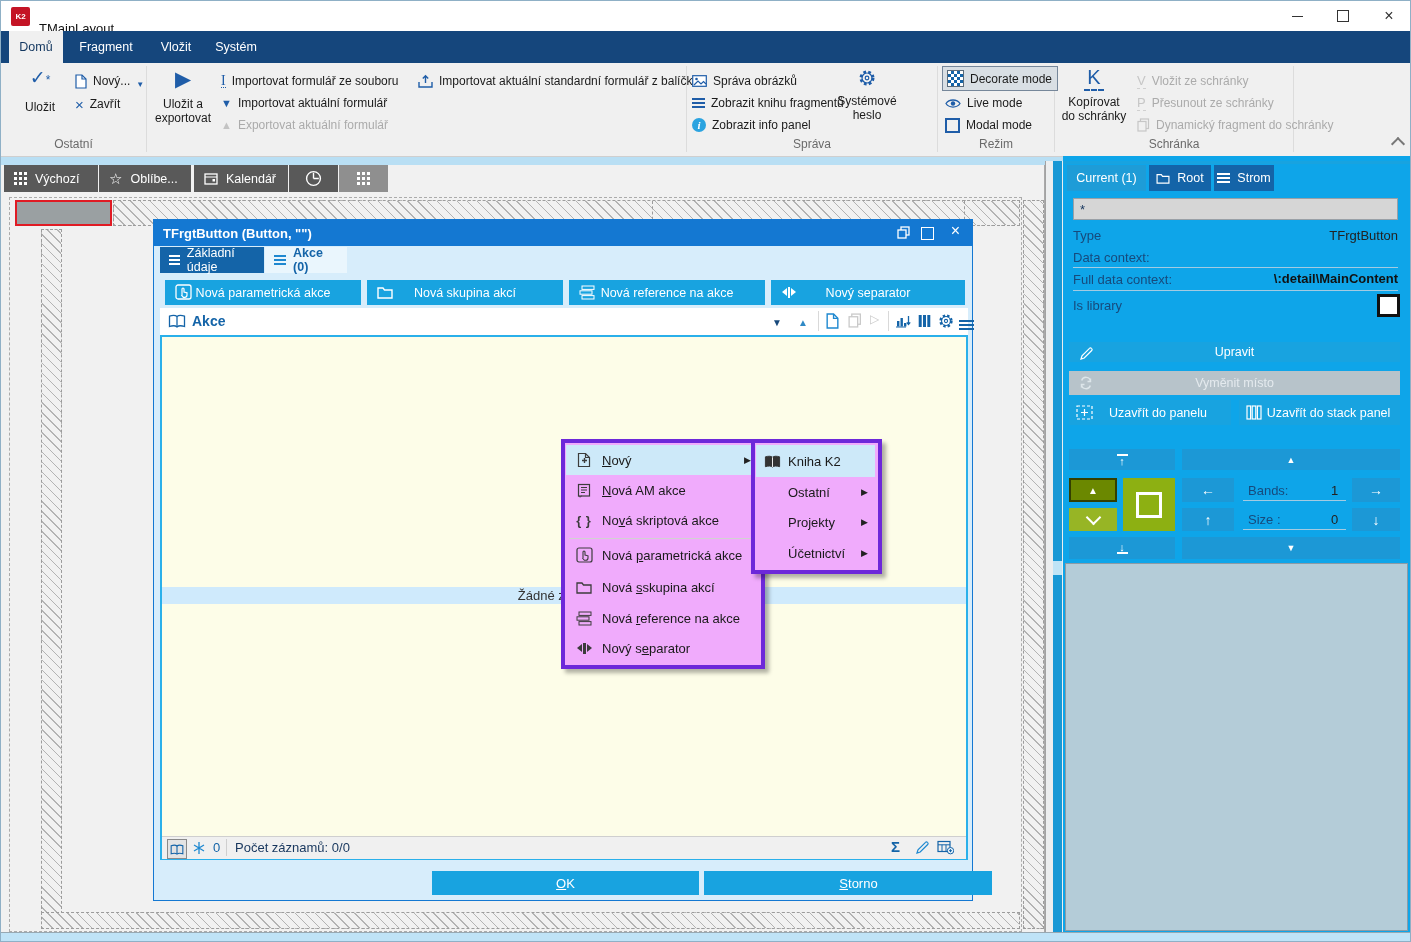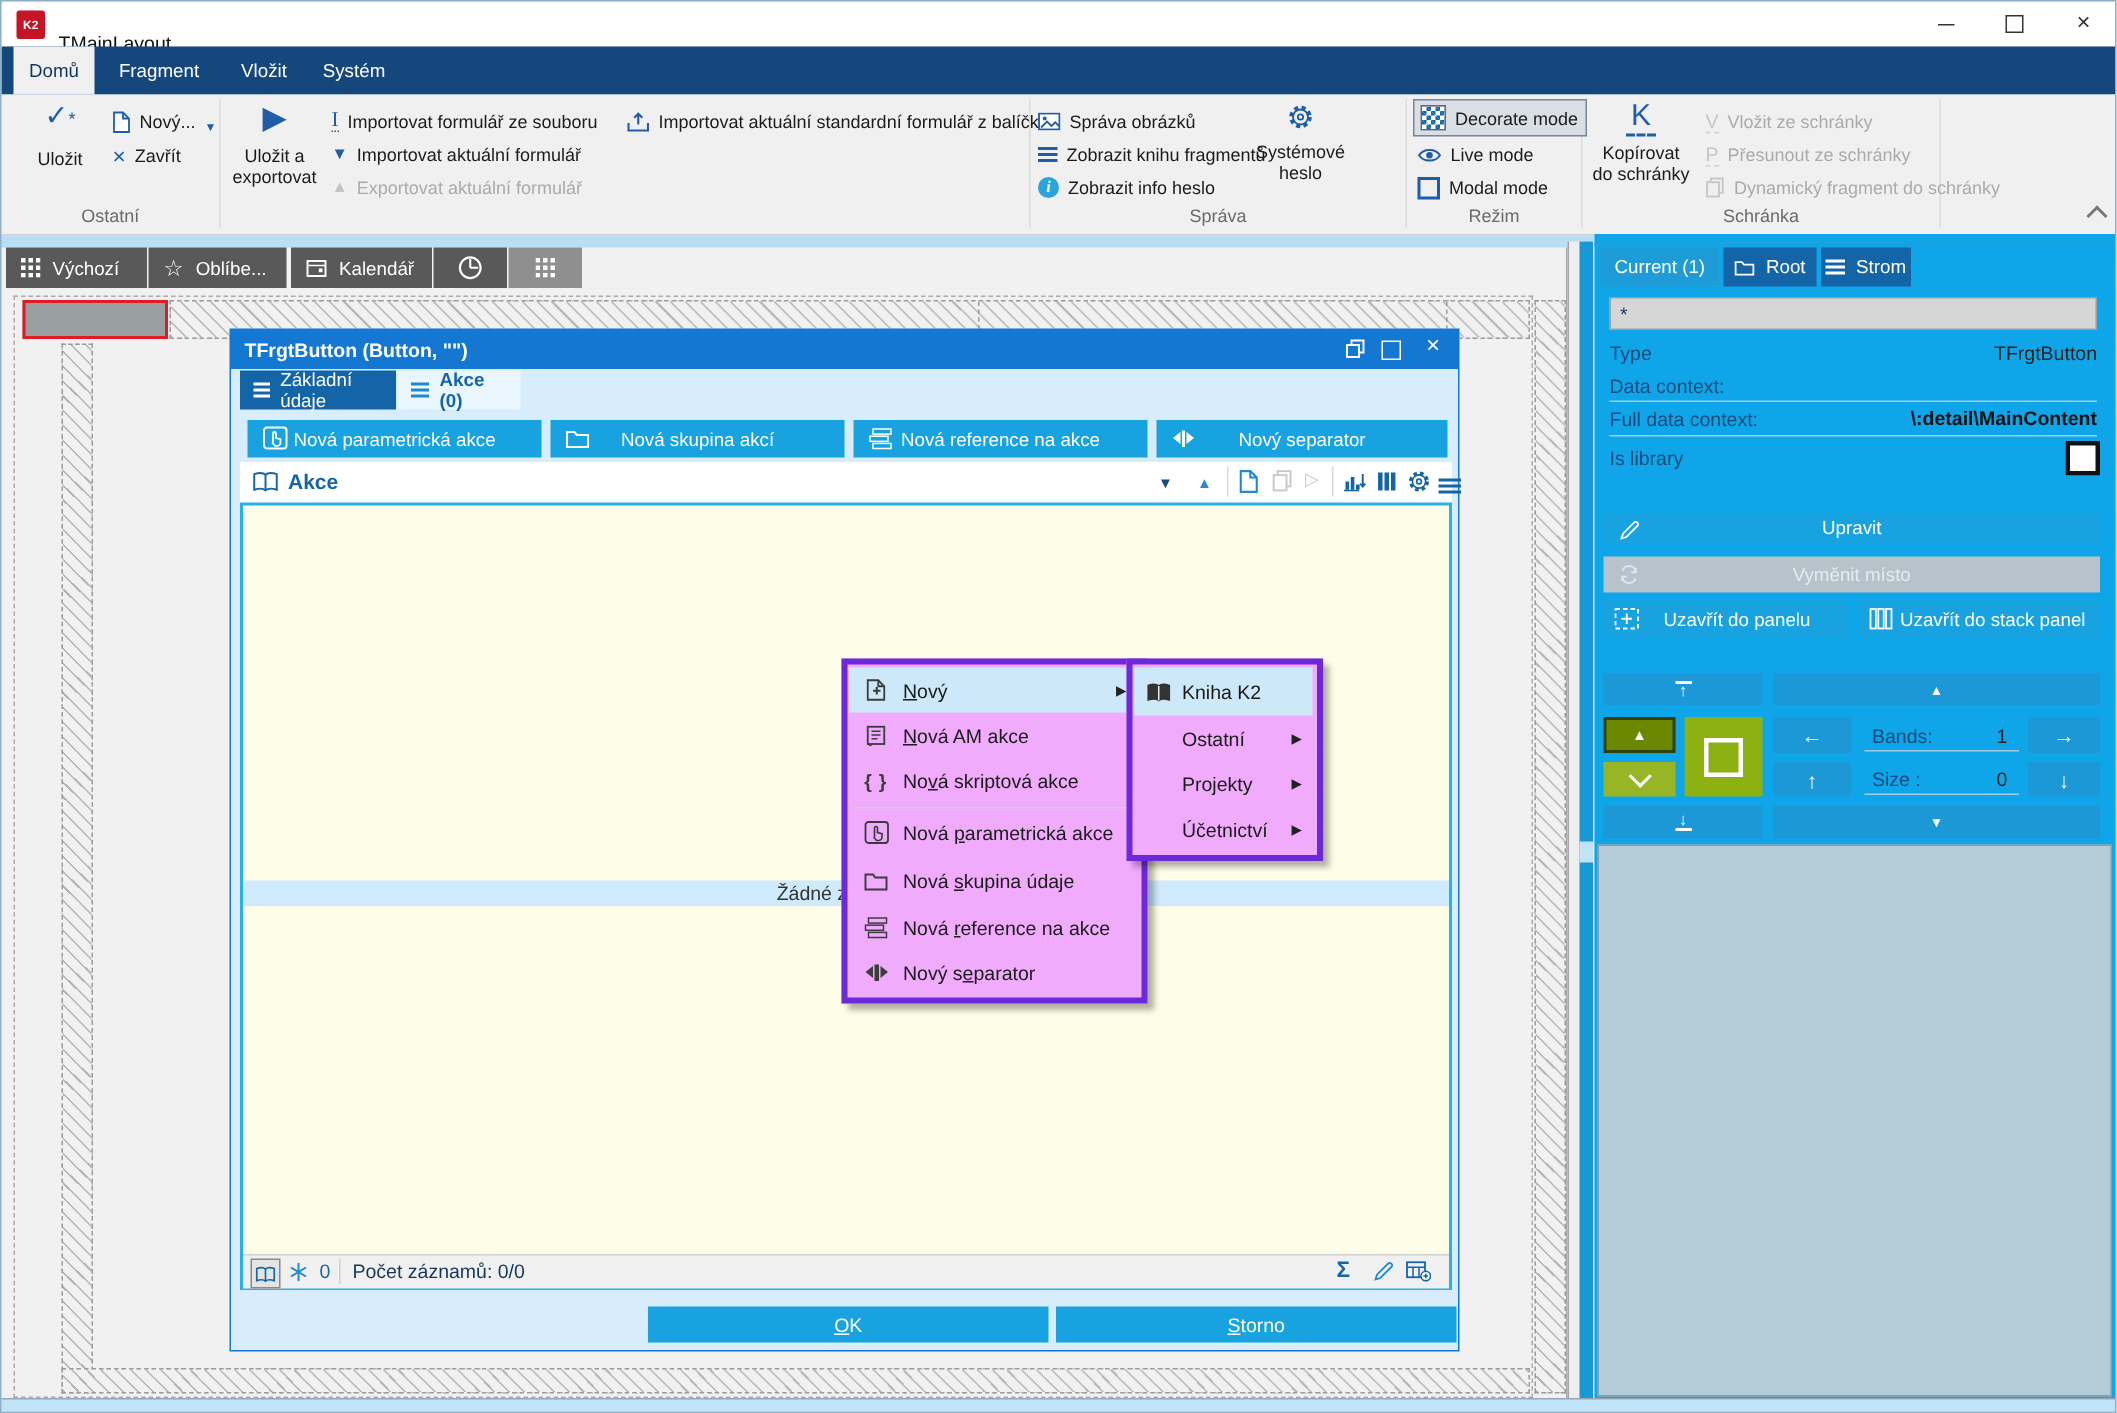"Zobrazit info heslo" span { text: heslo -> panel }
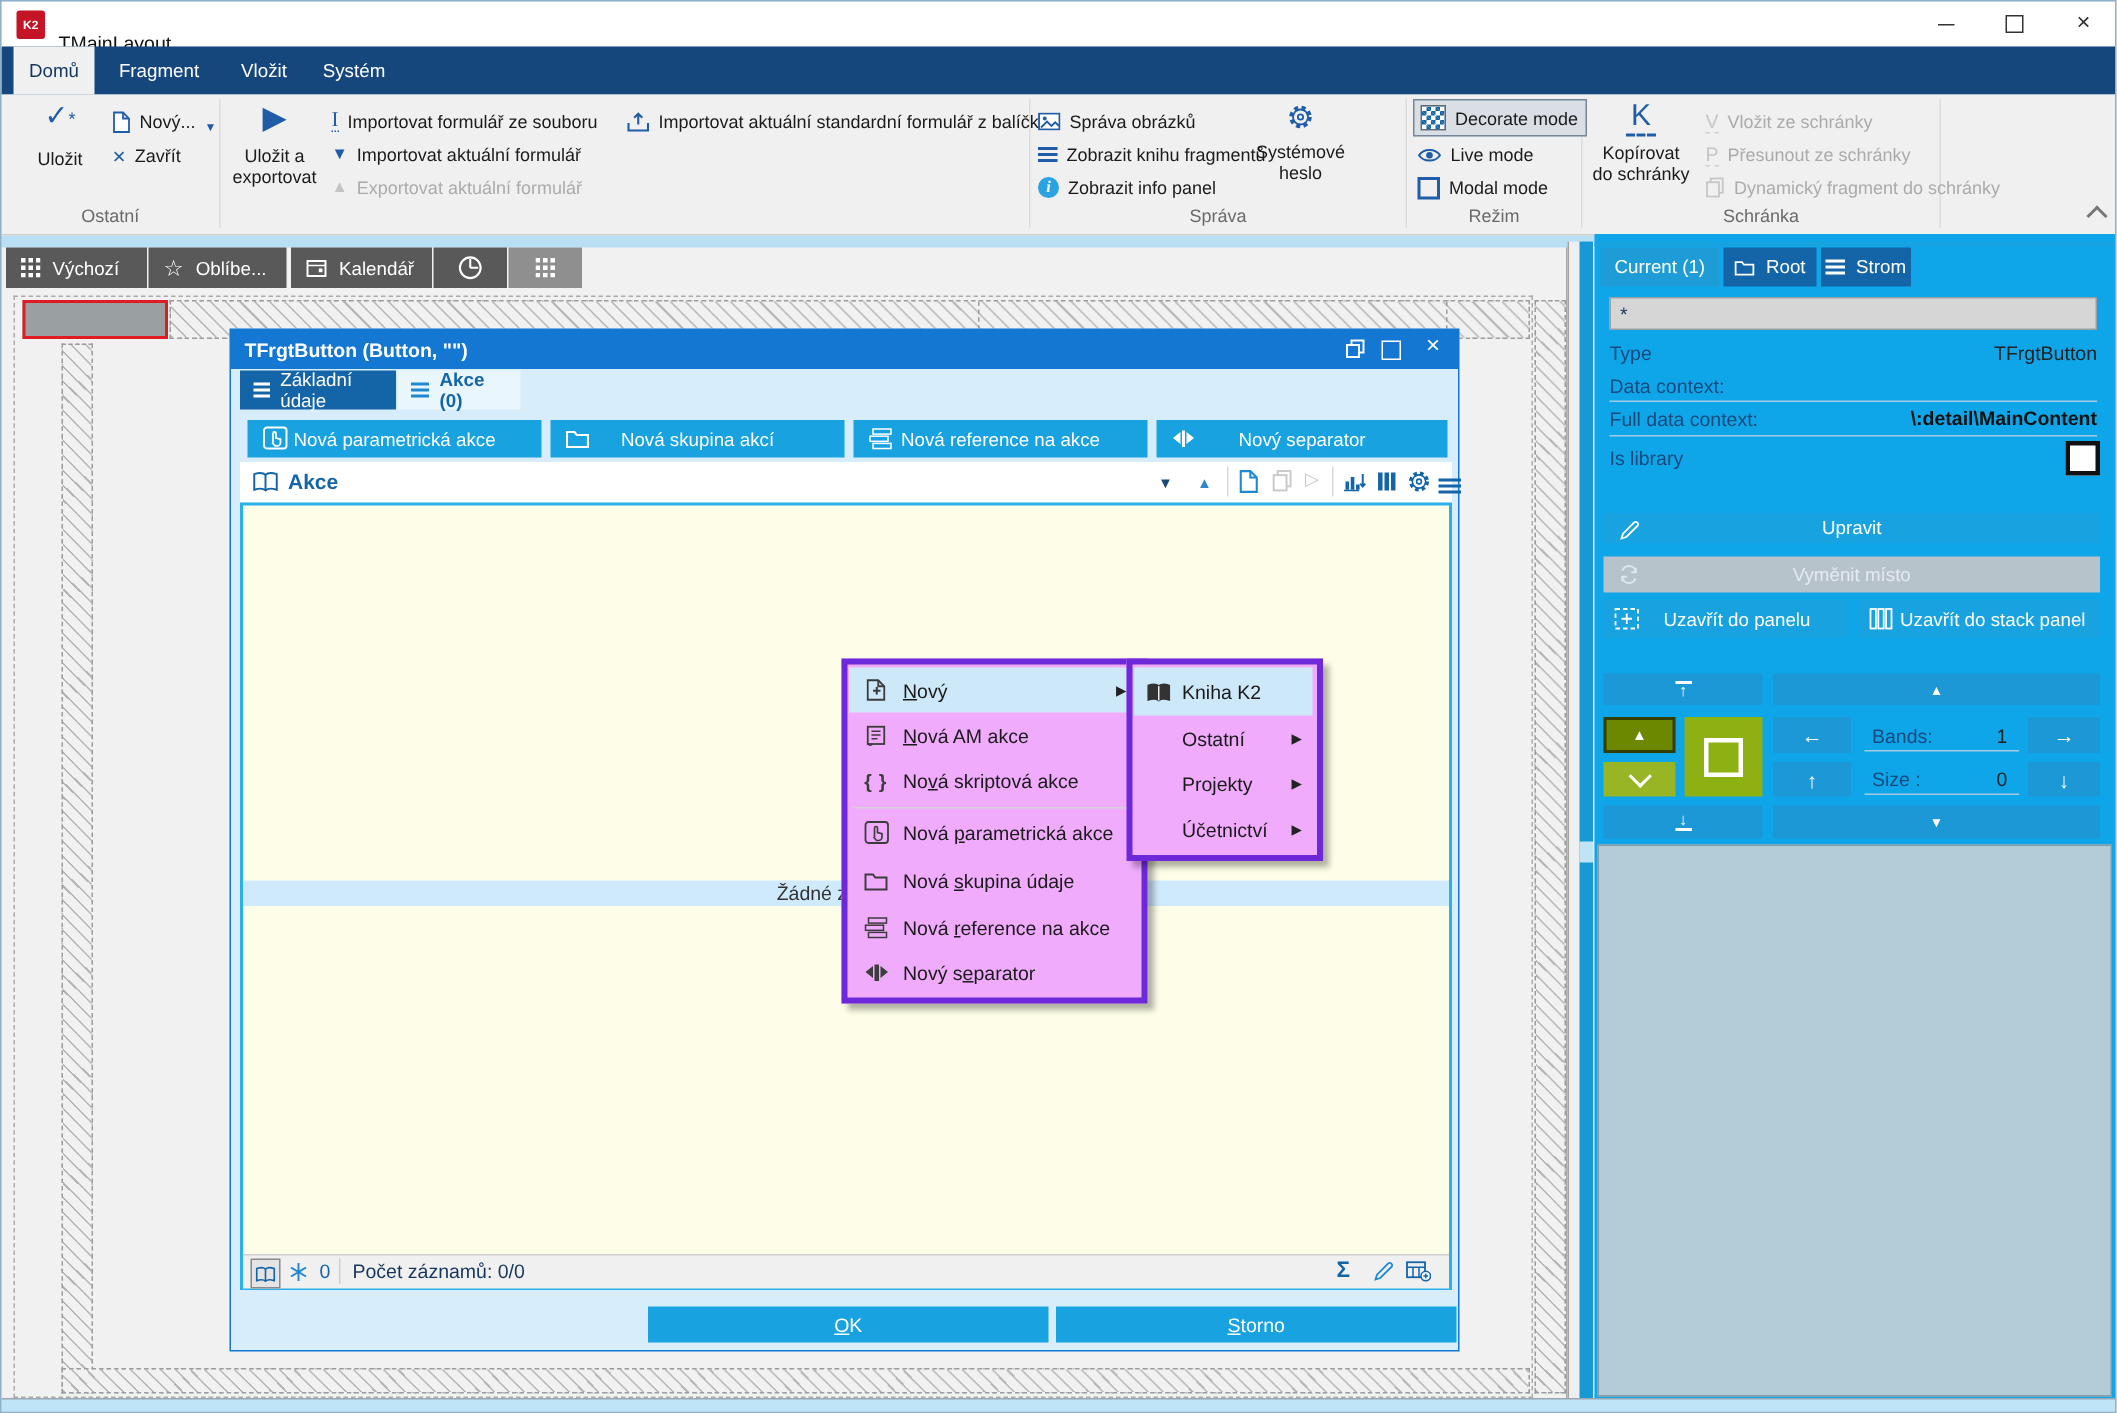"kupina údaje" span { text: kupina údaje -> skupina akcí }
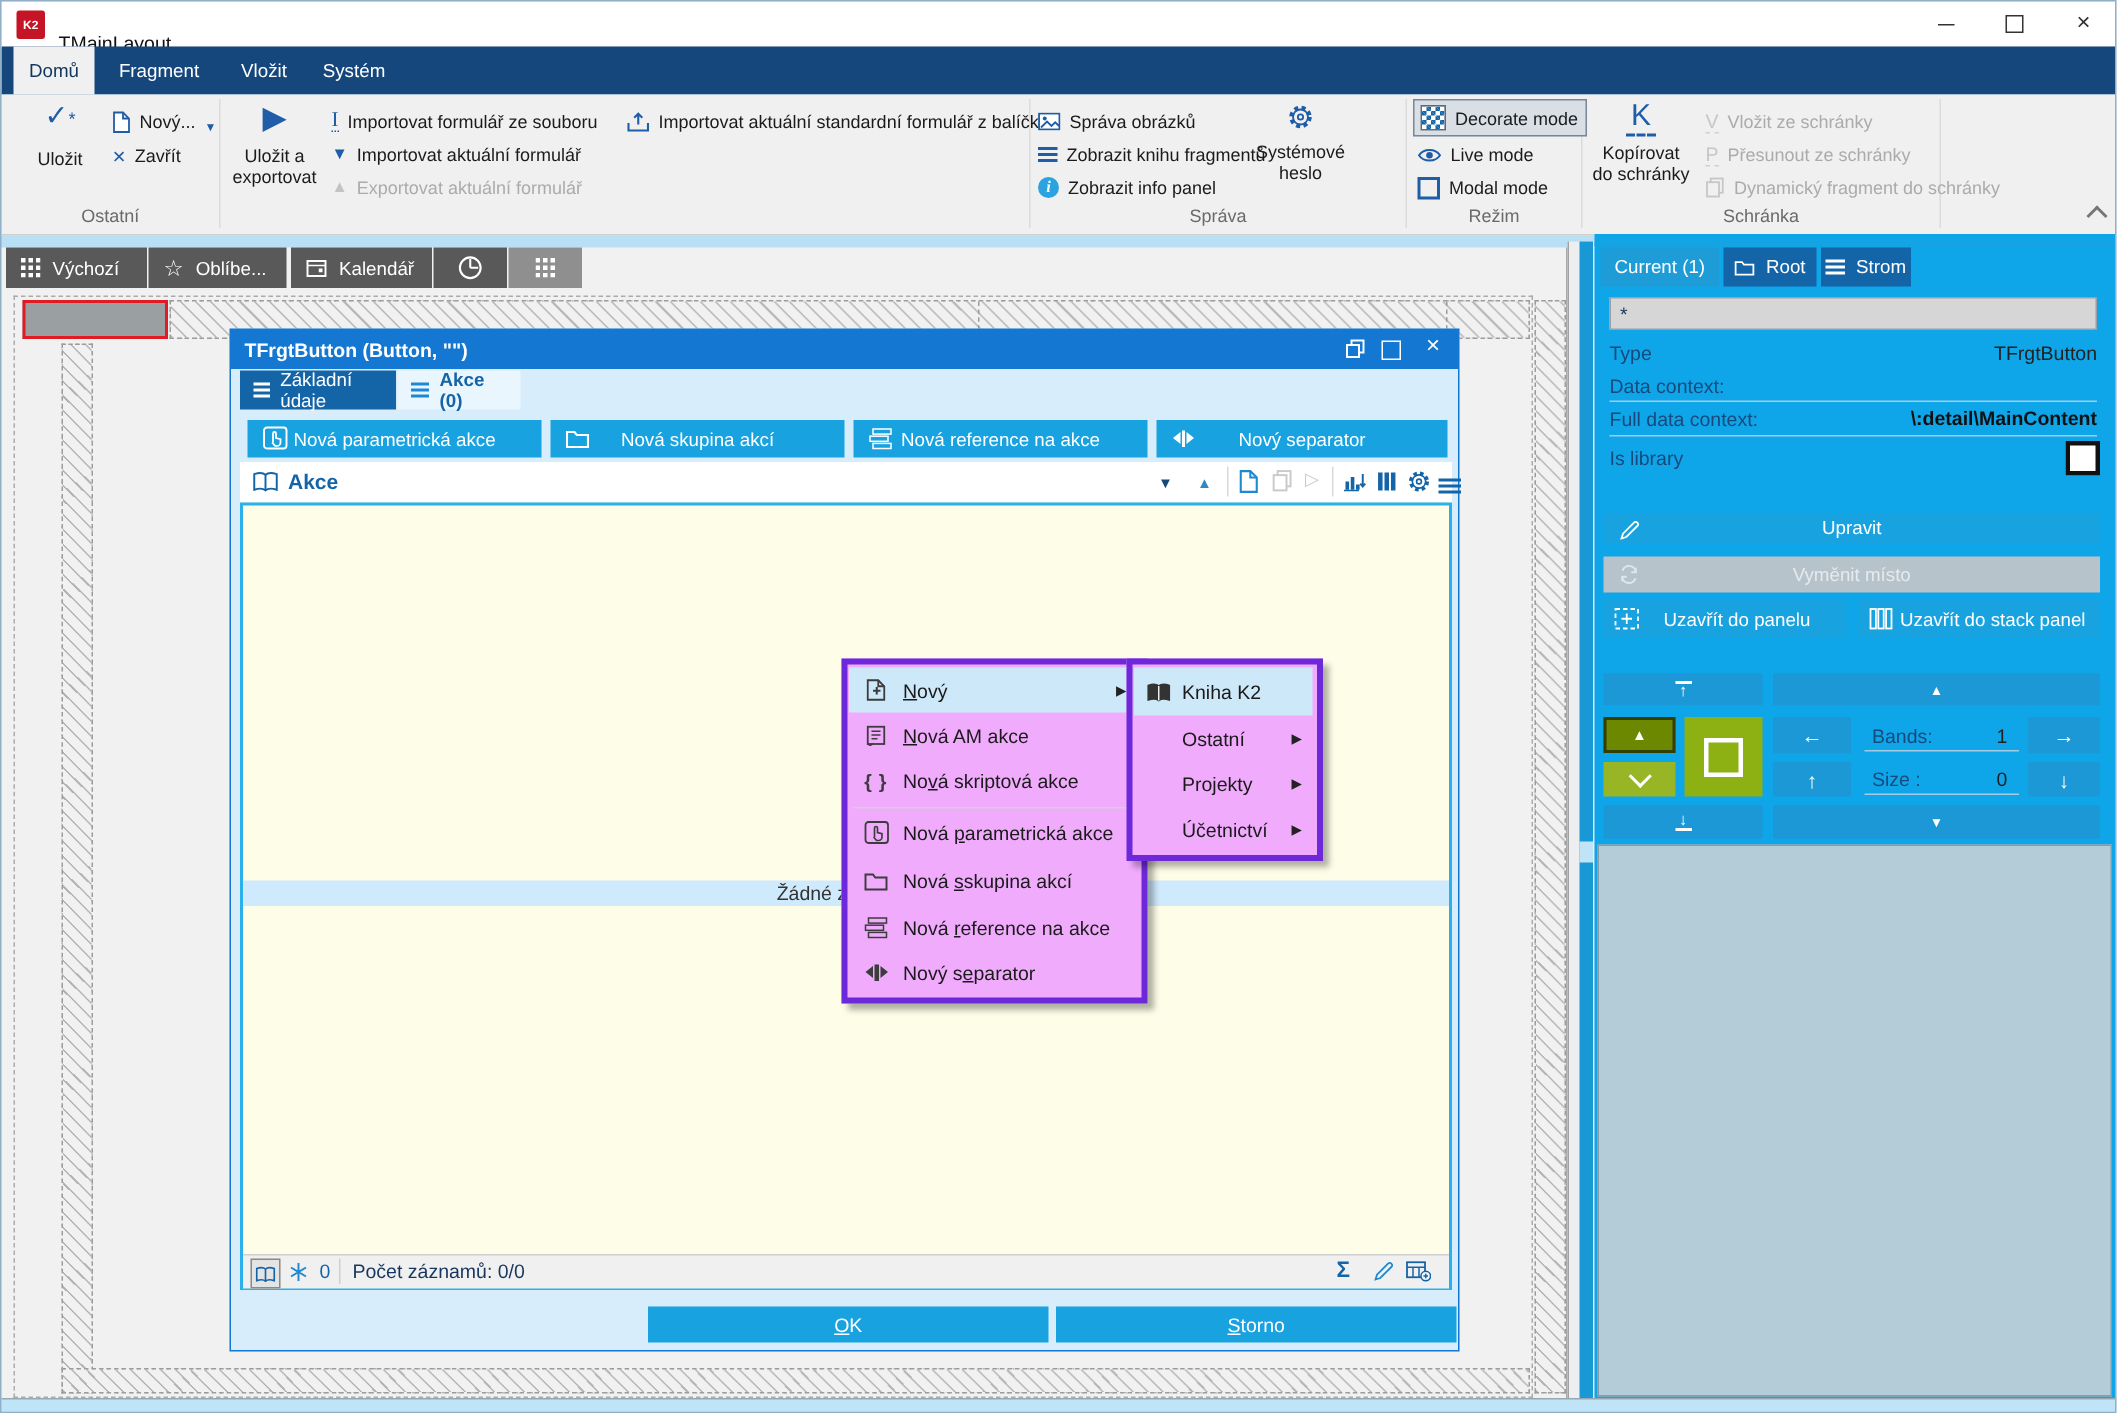"Storno" div.abs { padding-left: none -> 21px }
